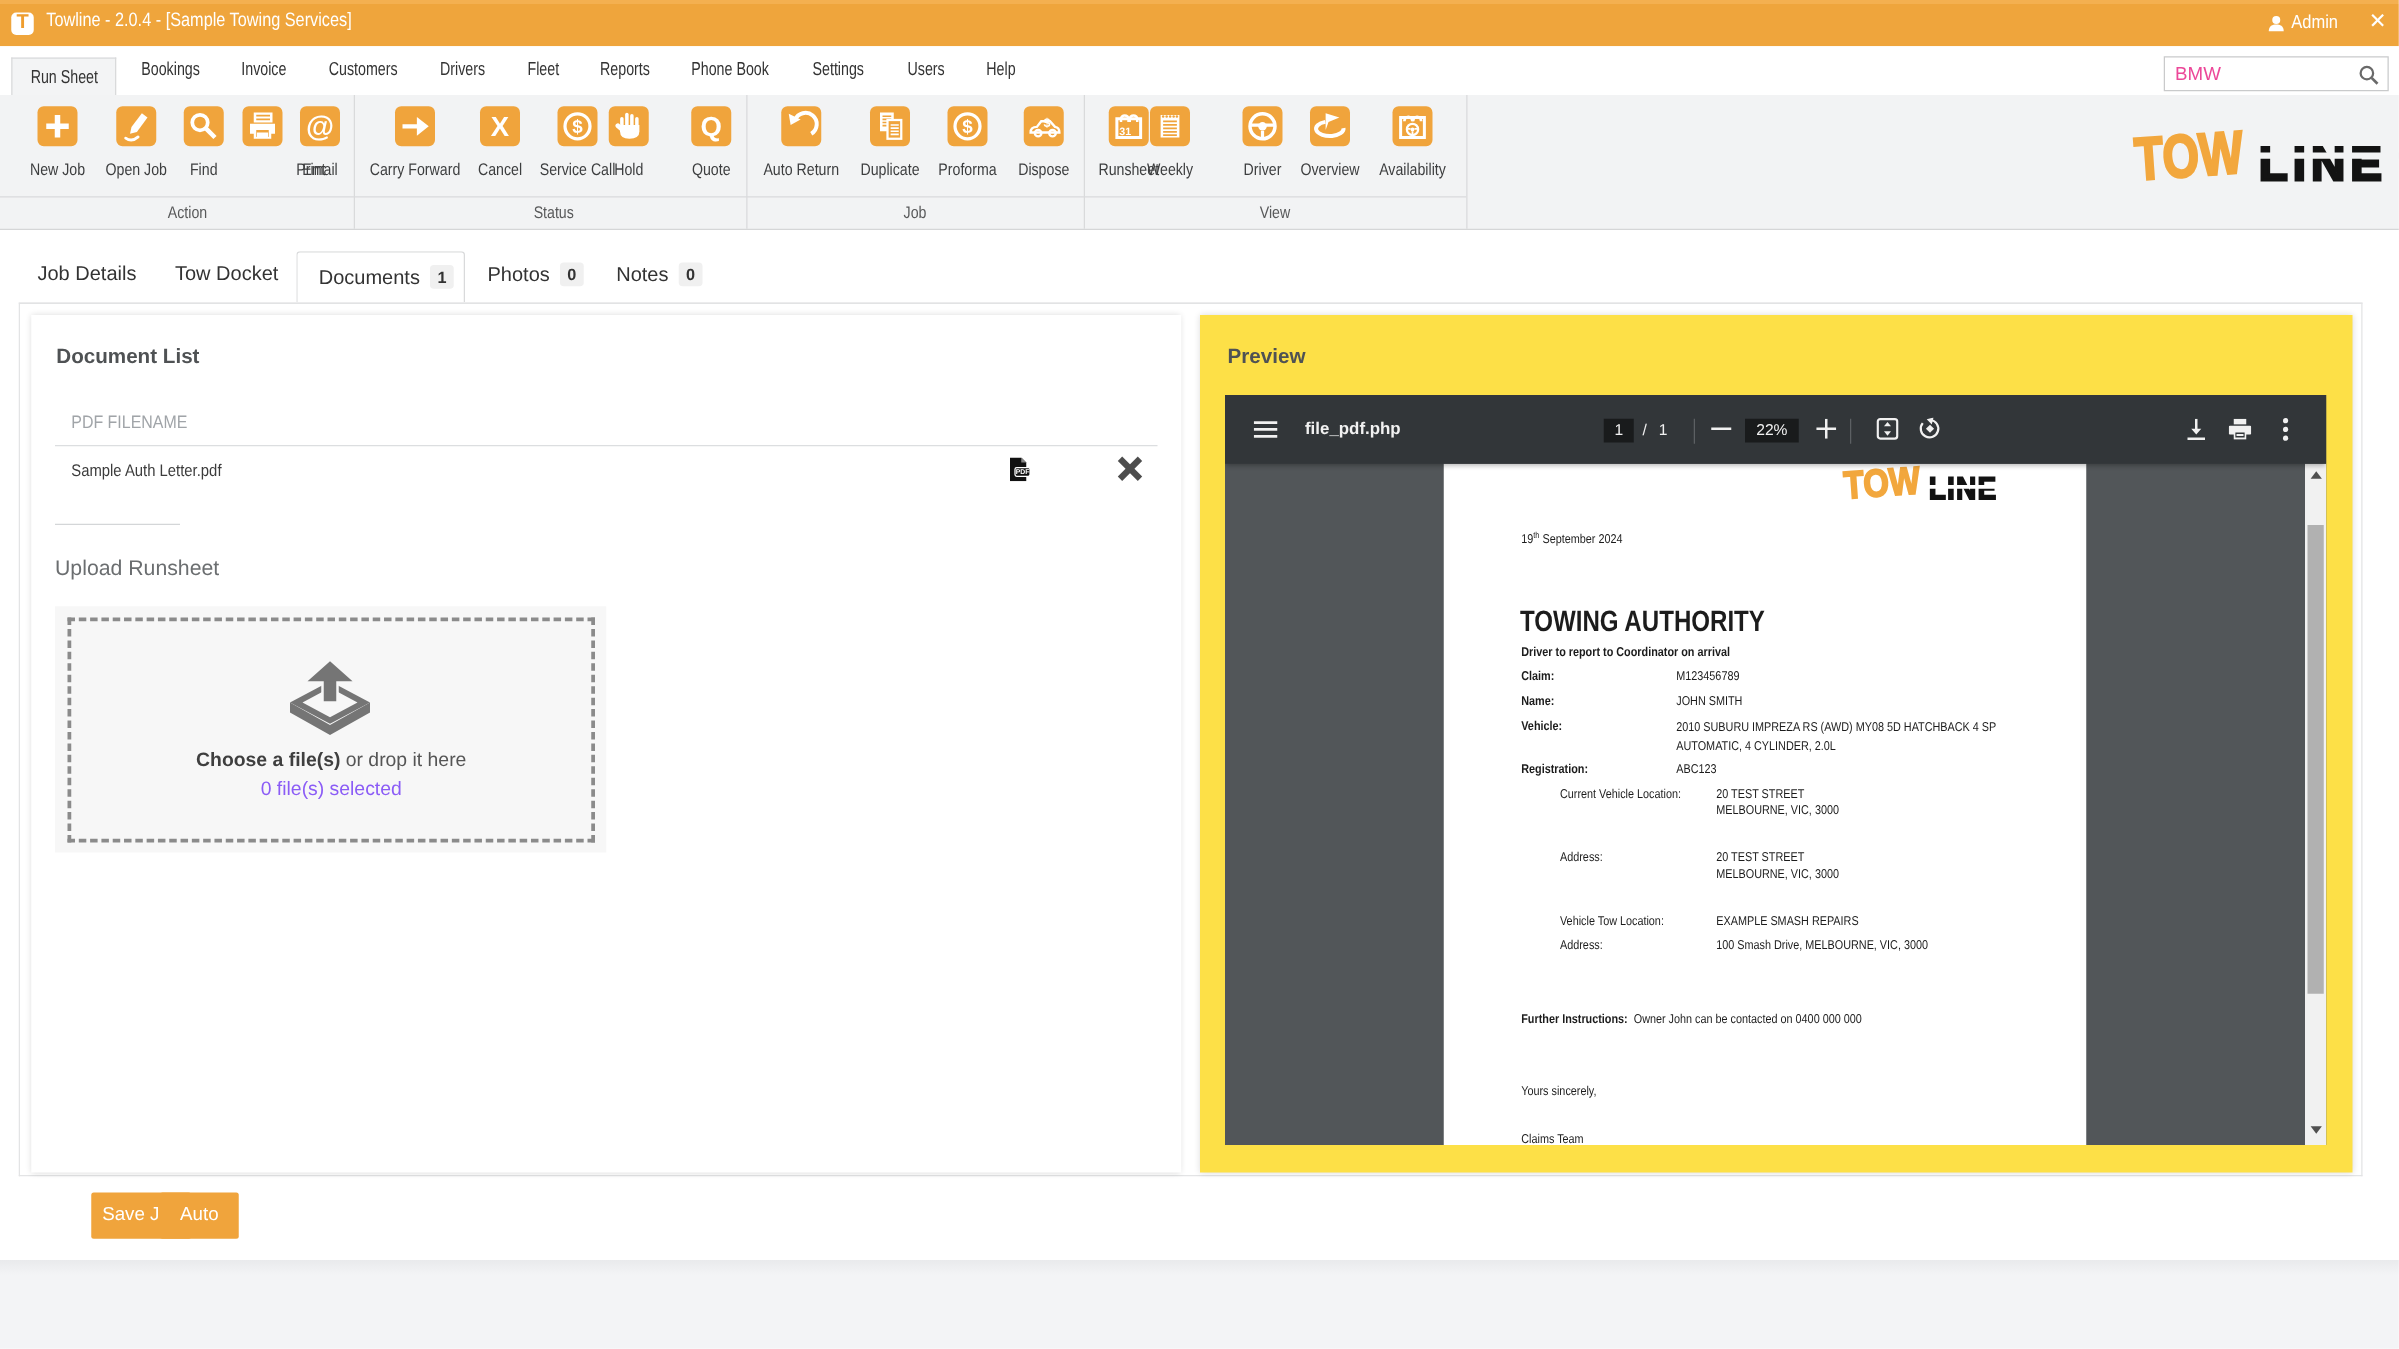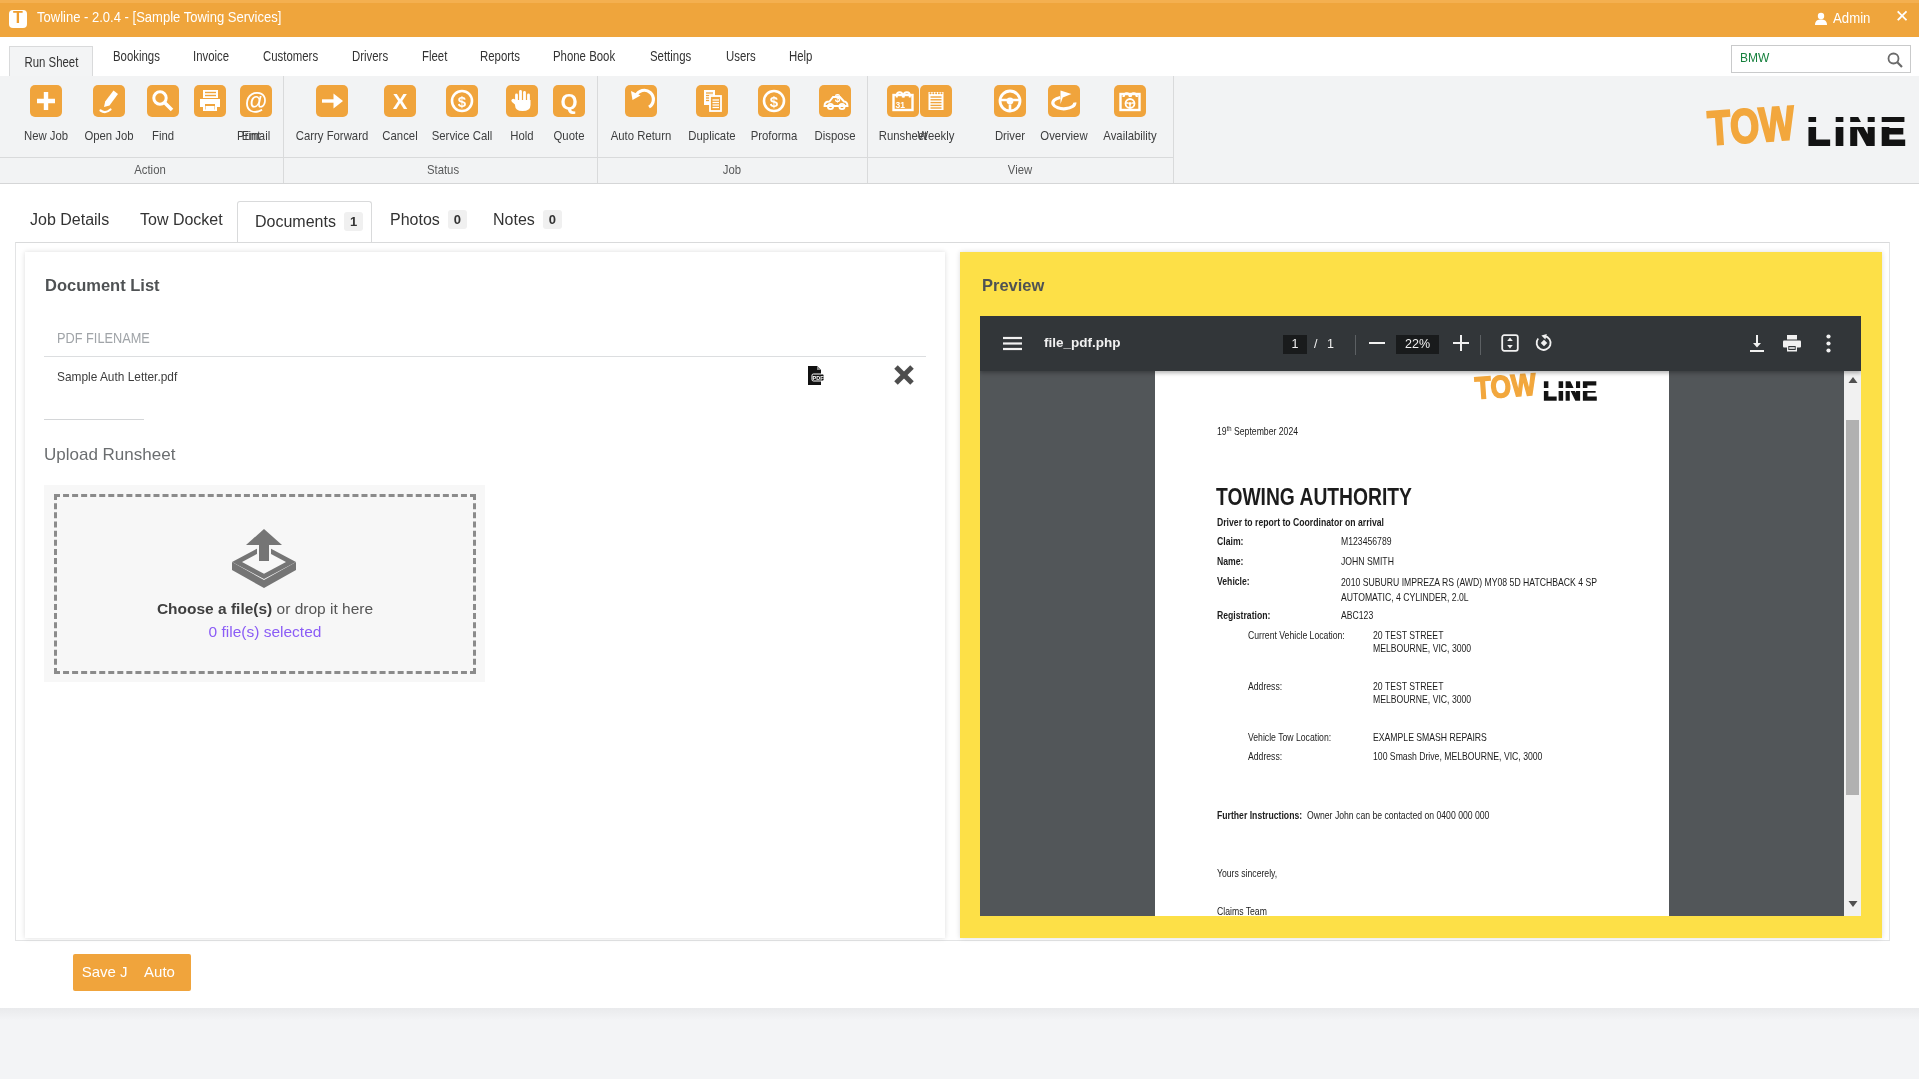"BMW" #searchbox span { color: #15803d -> #ec4899; font-size: 12px -> 15px }
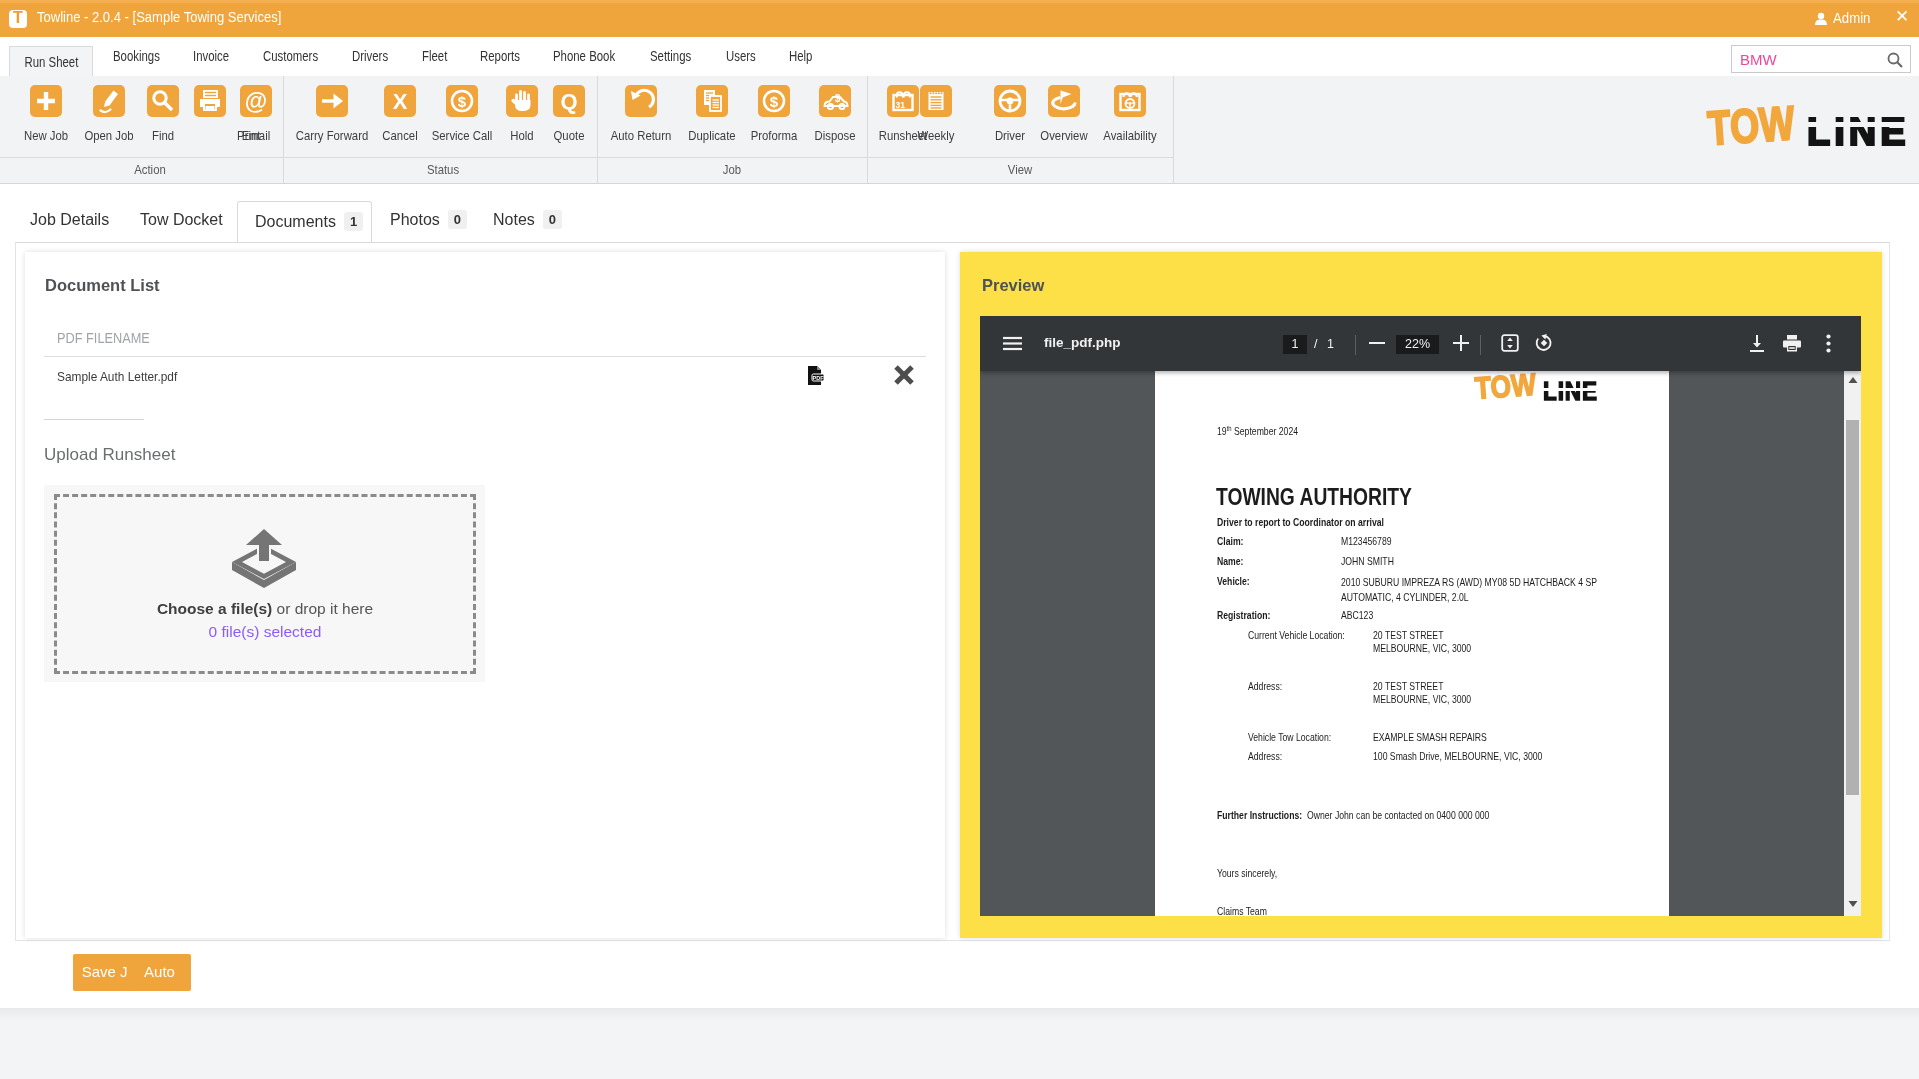"Hold" div.ritem { left: 462px -> 443px }
